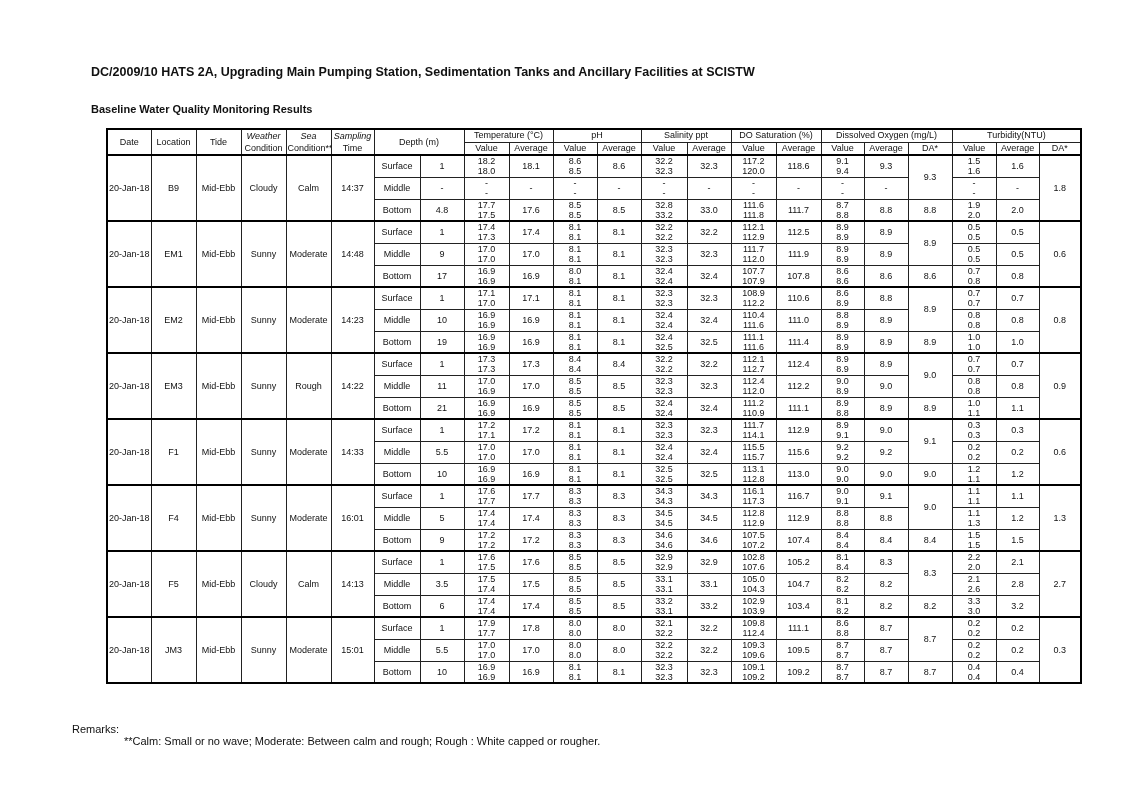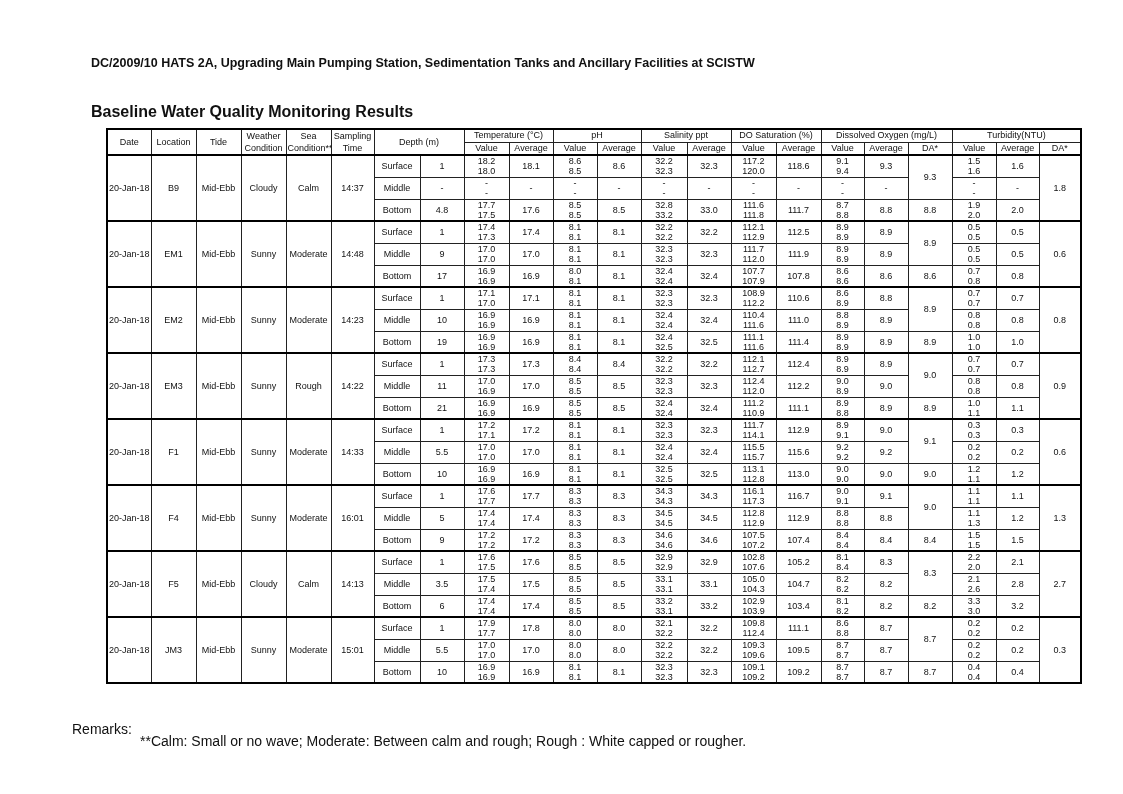"DC/2009/10 HATS 2A, Upgrading Main" .doc-title { top: 56px -> 65px }
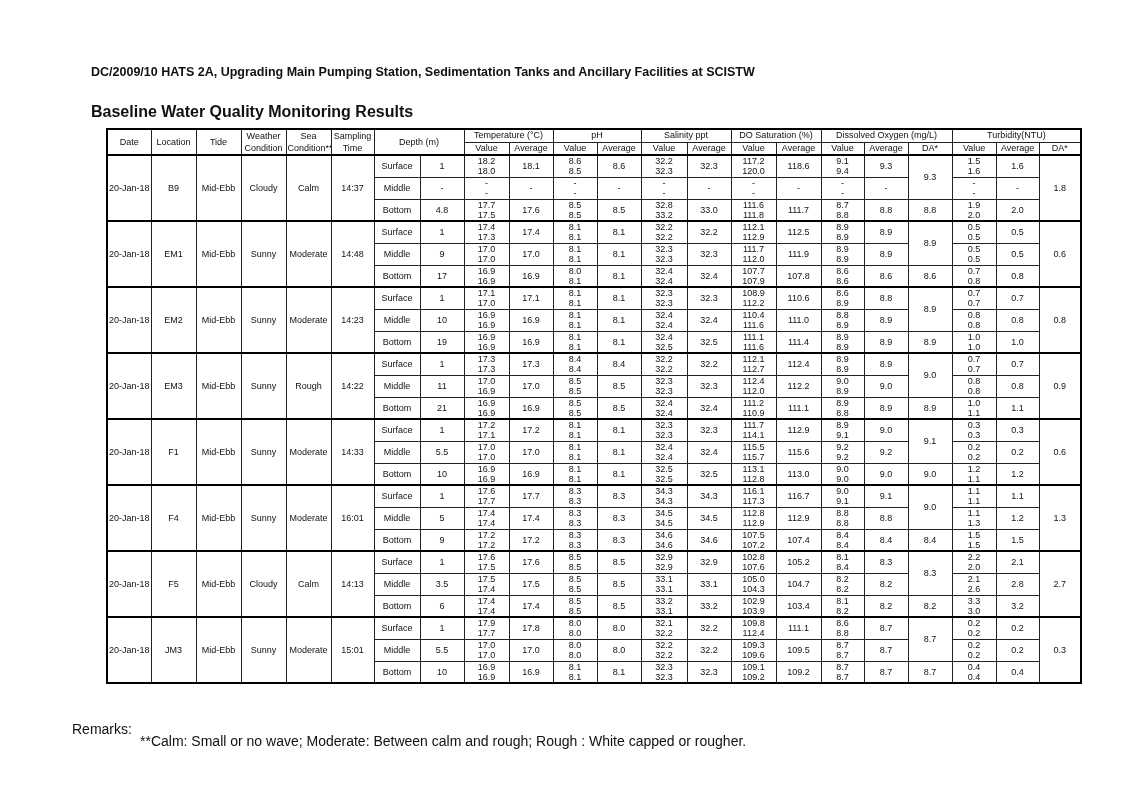"Baseline Water Quality Monitoring" .doc-subtitle { font-size: 16px -> 11px }
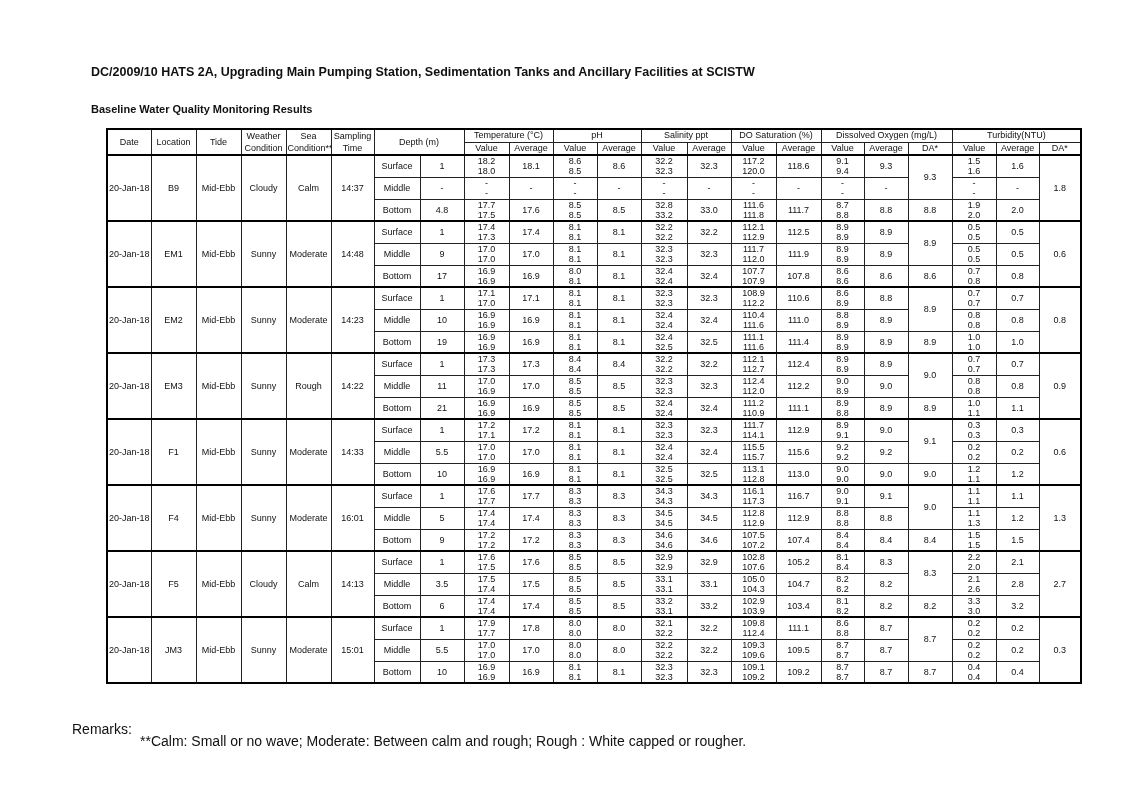"Weather" .split-top { font-style: none -> italic }
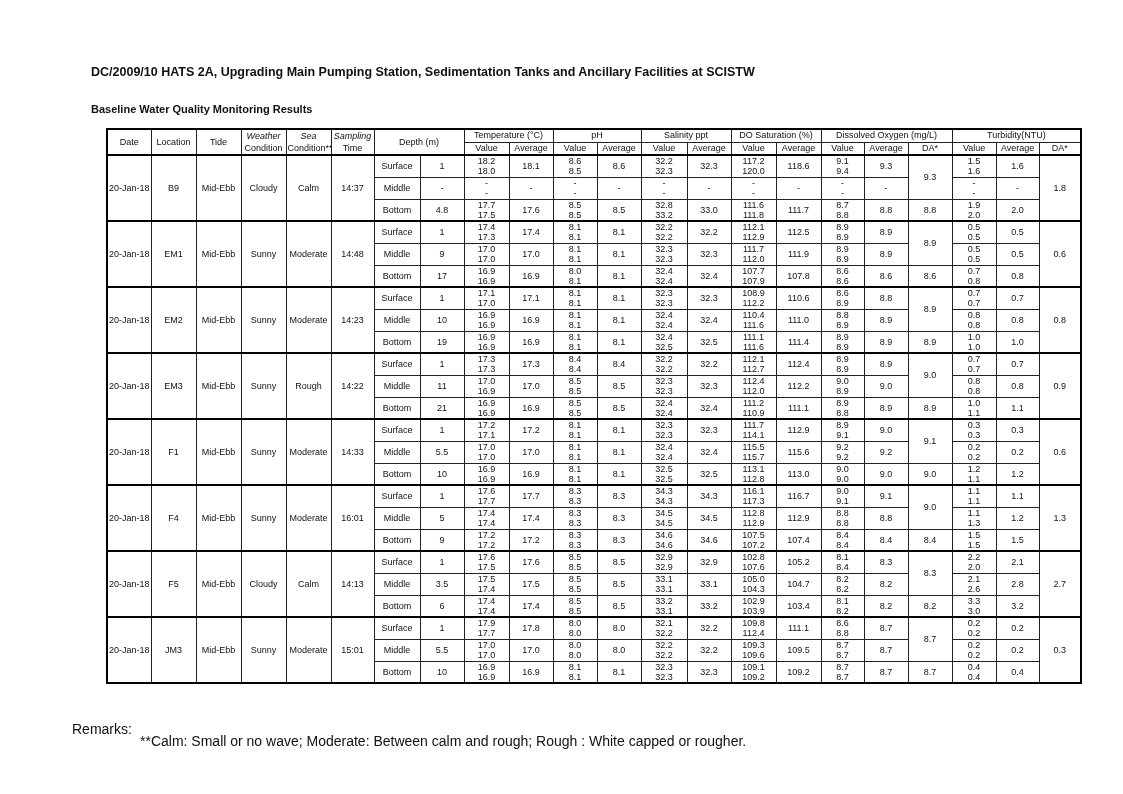"Remarks:" .remarks { column-gap: 16px -> 0; font-size: 14px -> 11px }
